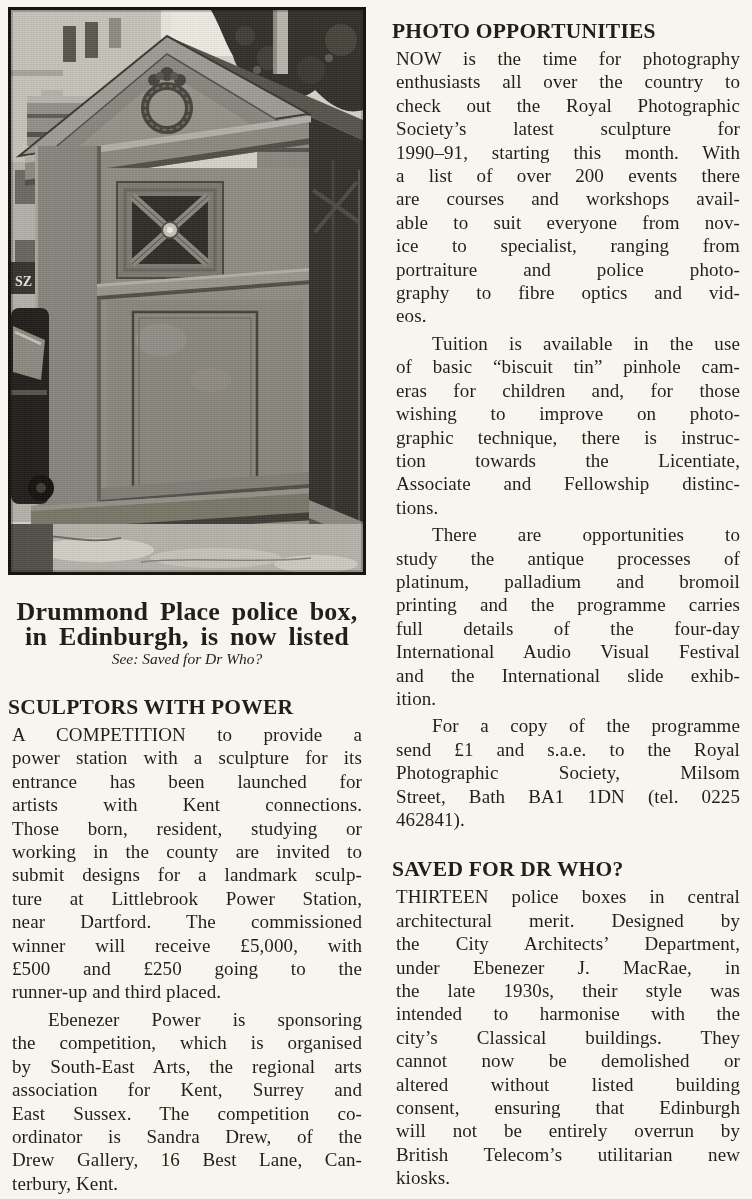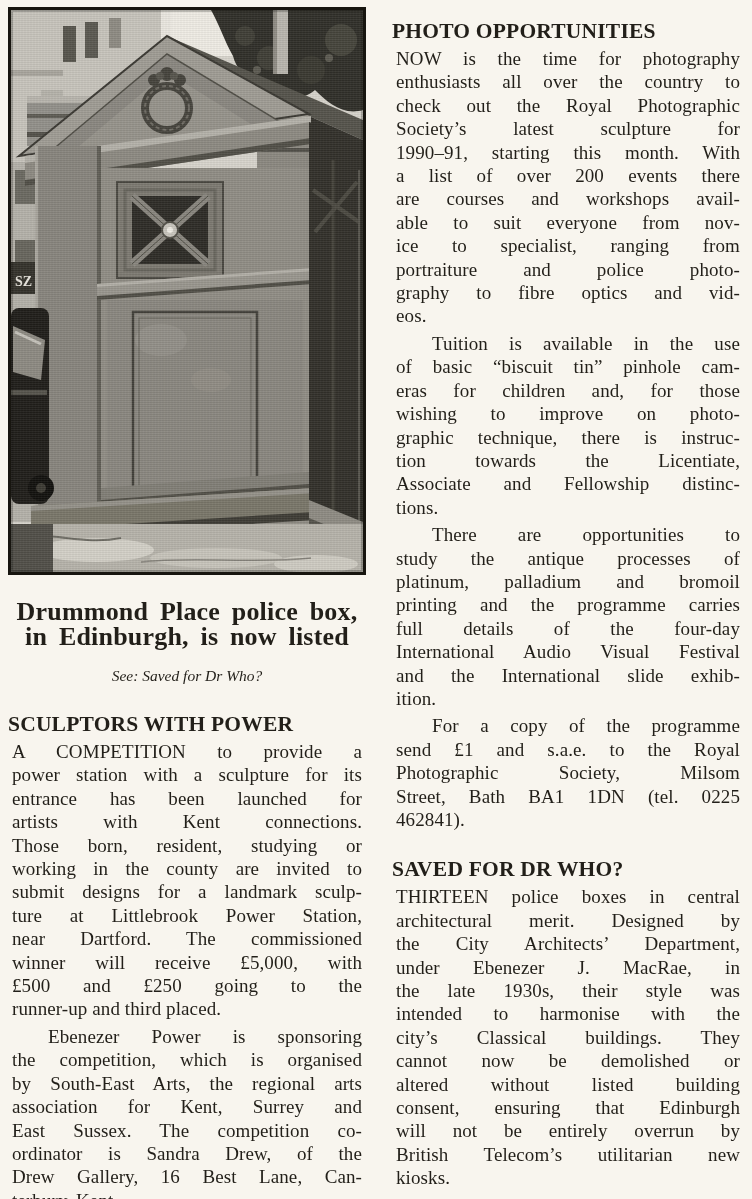"See: Saved for Dr Who?" .see-note { margin-top: 17px -> 0 }
